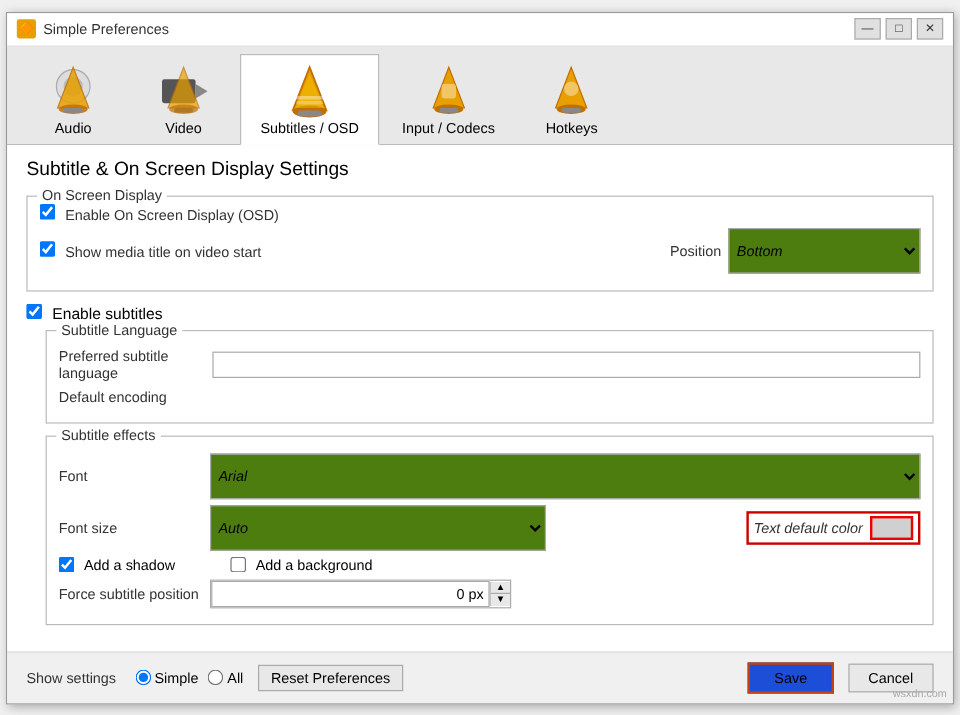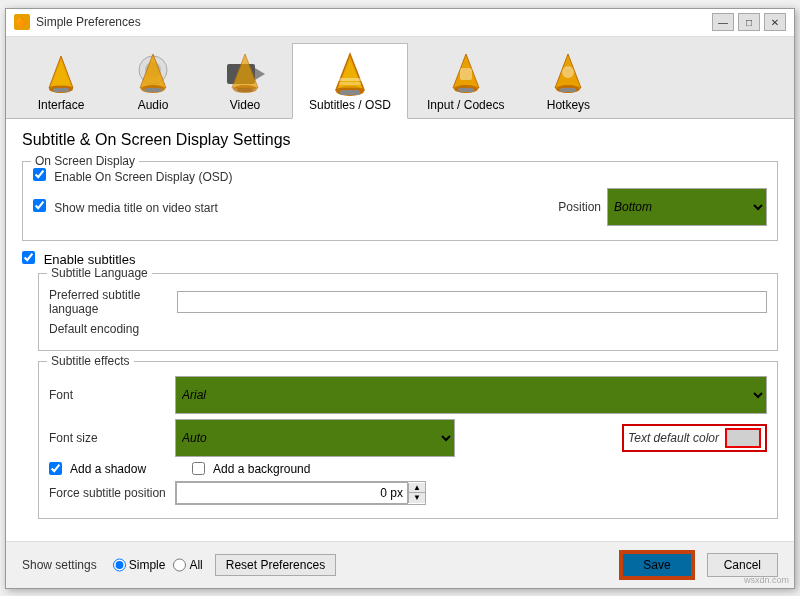"Interface" div.nav-tab { html: <div> <svg> <polygon></polygon> <ellipse></ellipse> <polygon></polygon> <rect></rect> </svg> <span>Interface</span> </div> -> none }
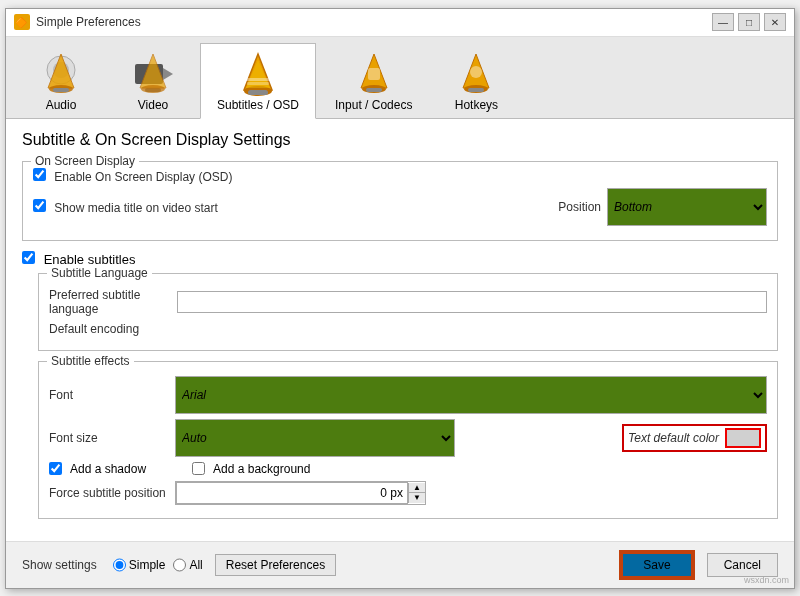"Simple" .radio-item { align-items: none -> center }
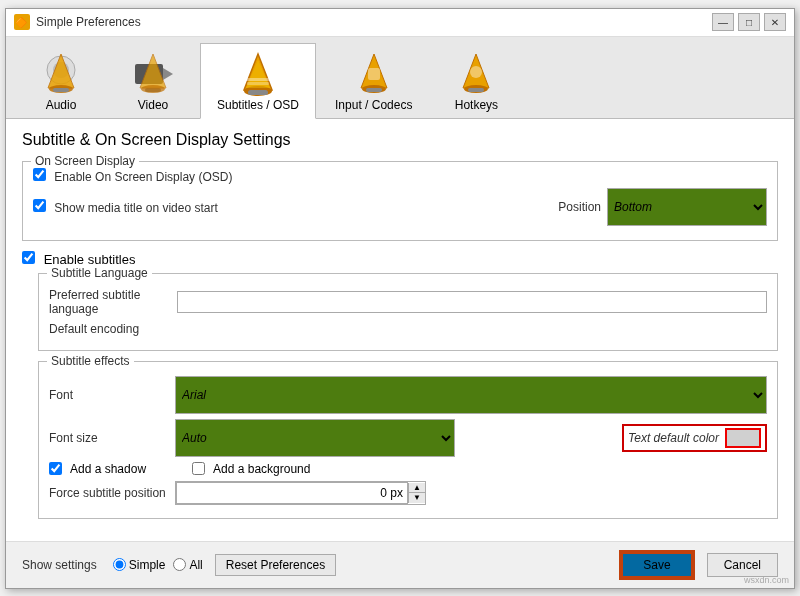"Save" button.save-btn { background: #0369a1 -> #1d4ed8; border: 4px solid #c2410c -> 2px solid #c2410c }
